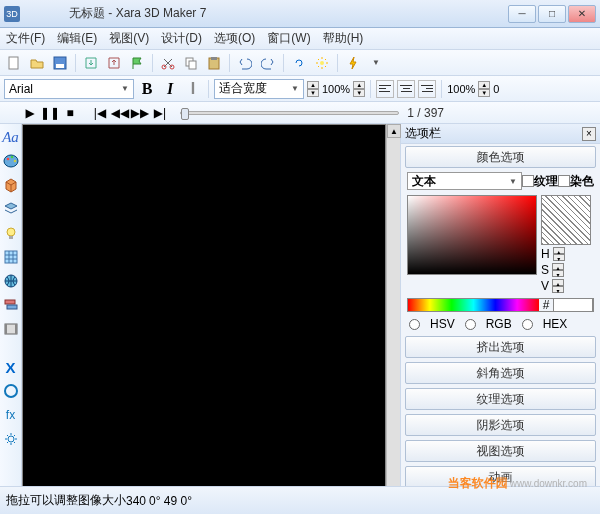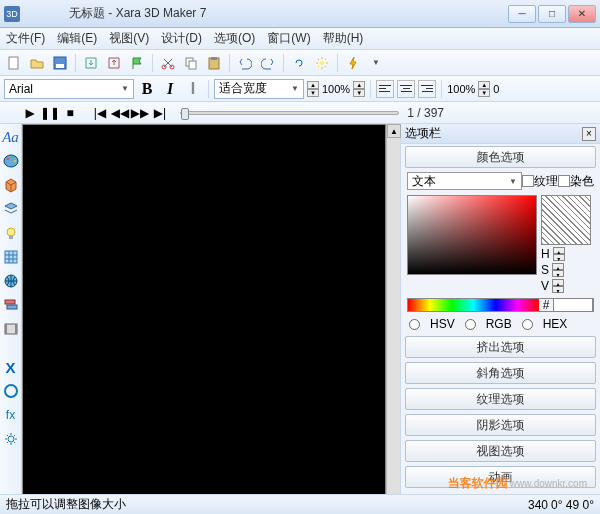"文本" .opt-row { font-weight: none -> bold }
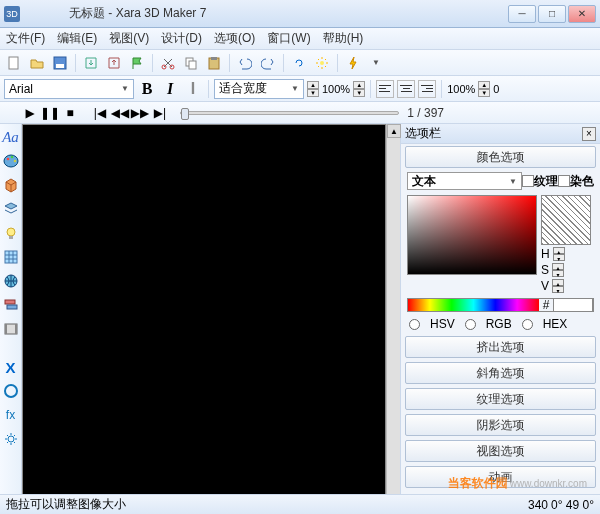"拖拉可以调整图像大小" .statusbar { height: 20px -> 28px; justify-content: space-between -> flex-start }
